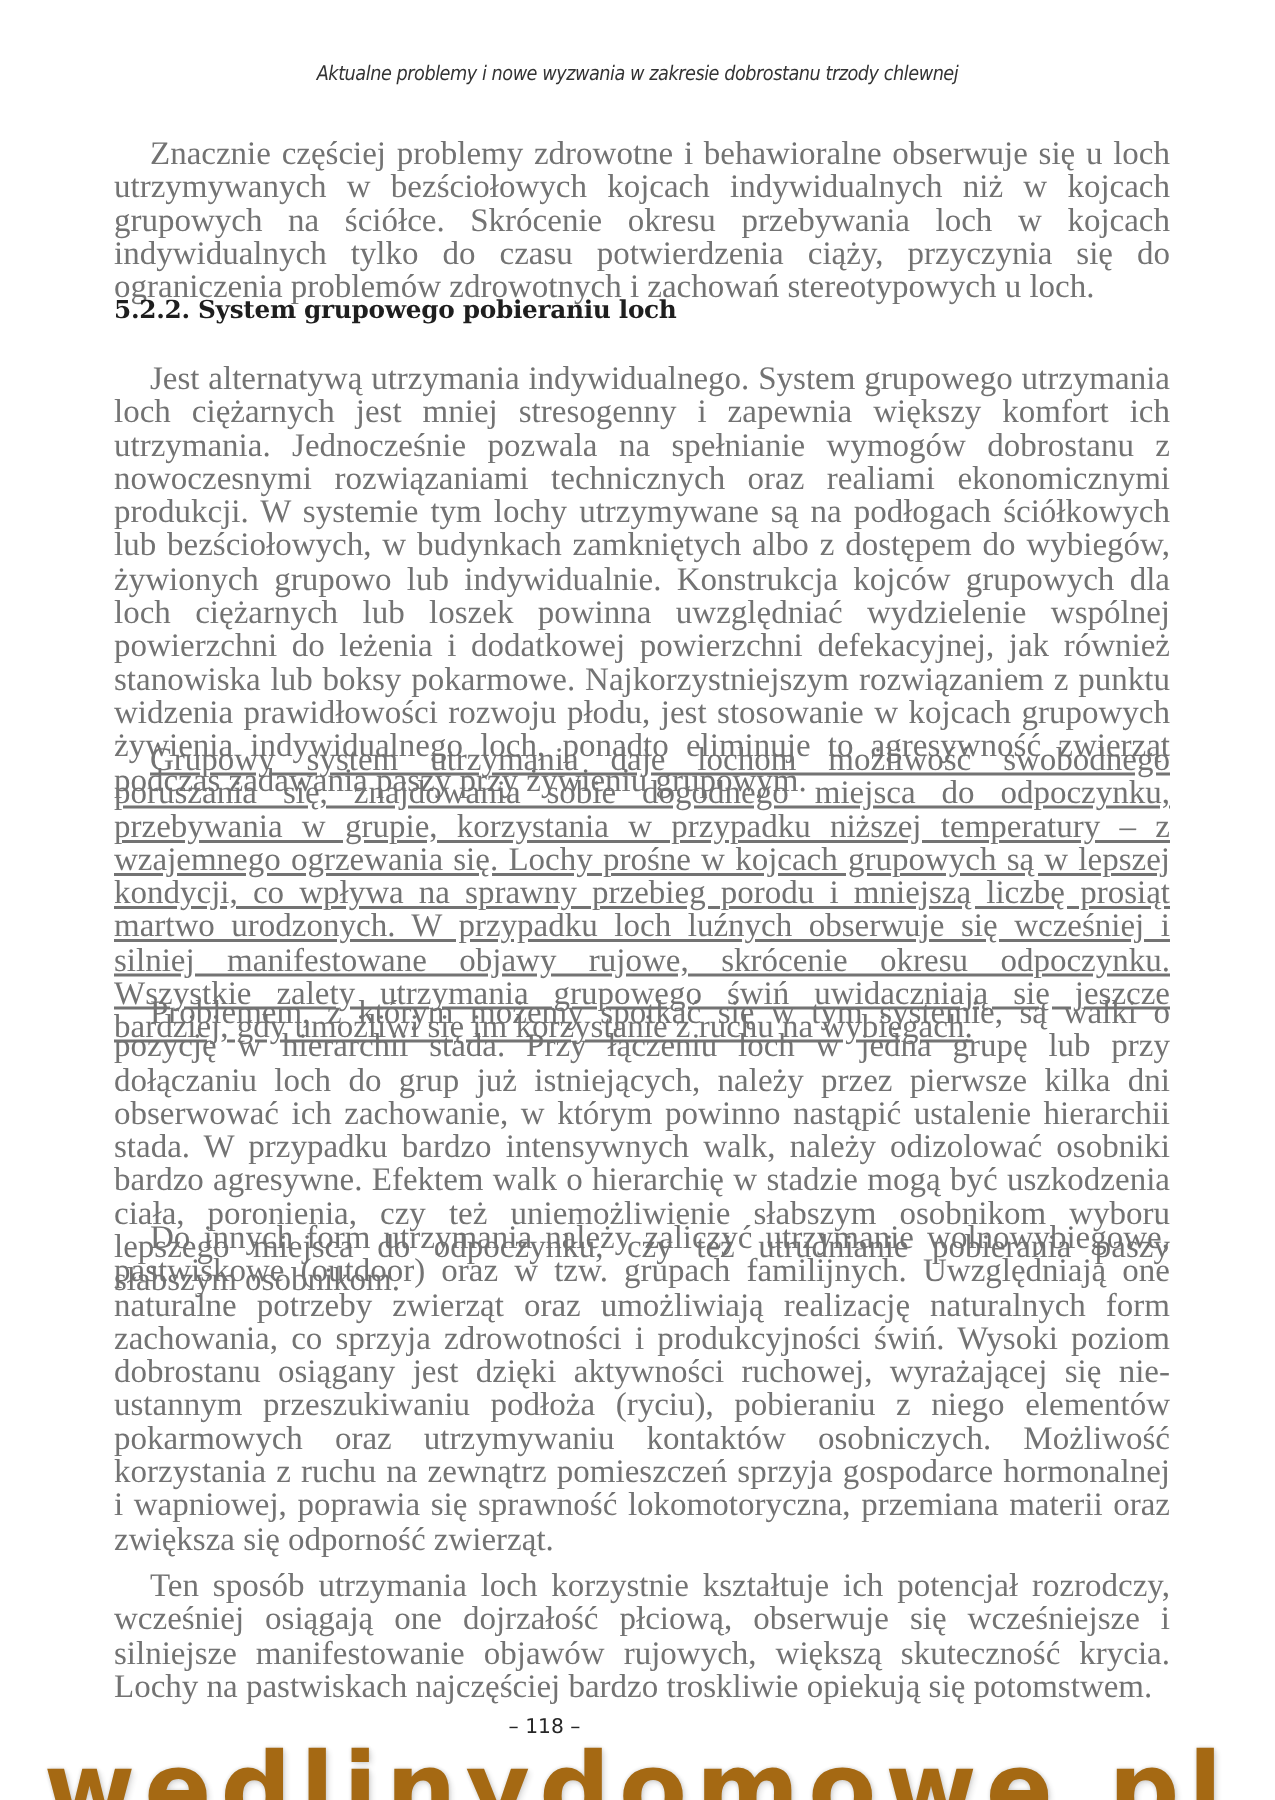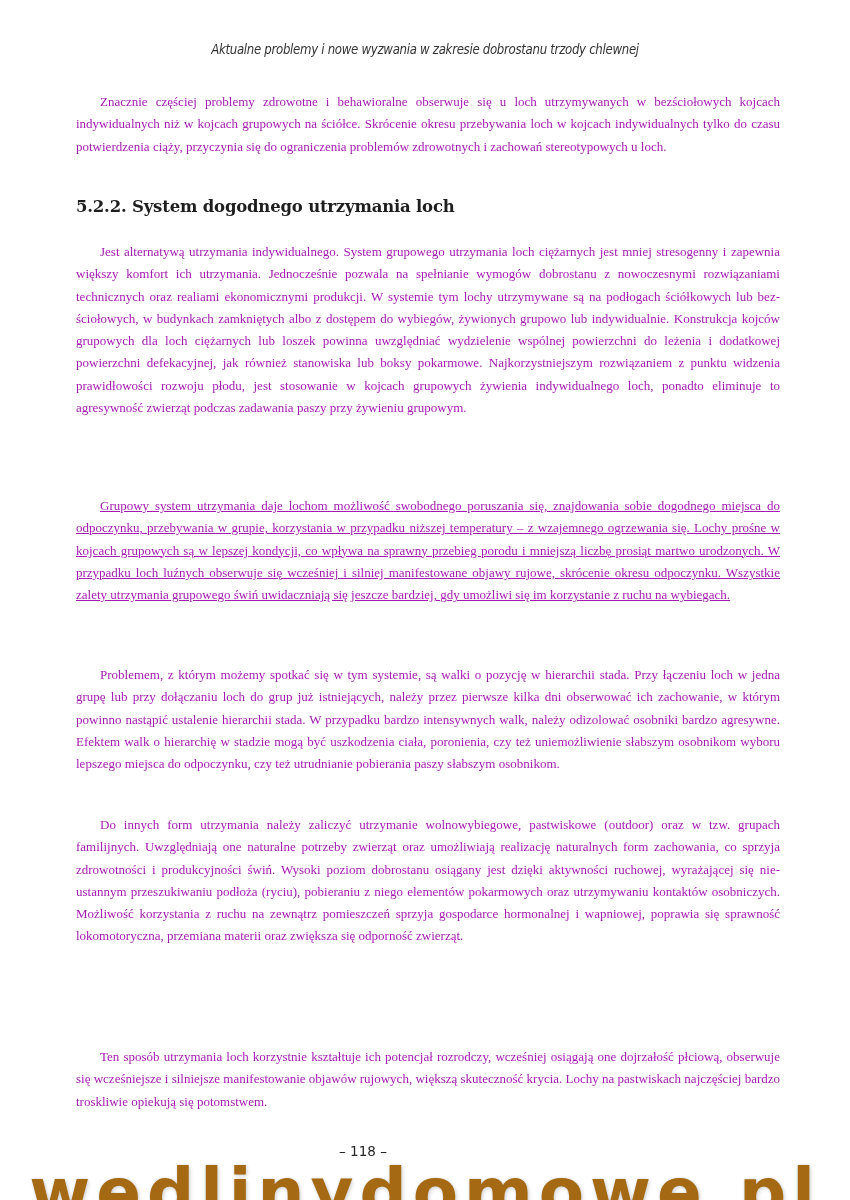"Znacznie częściej problemy zdrowotne i" .body-text { color: #a21caf -> #737373; font-size: 13px -> 22px }
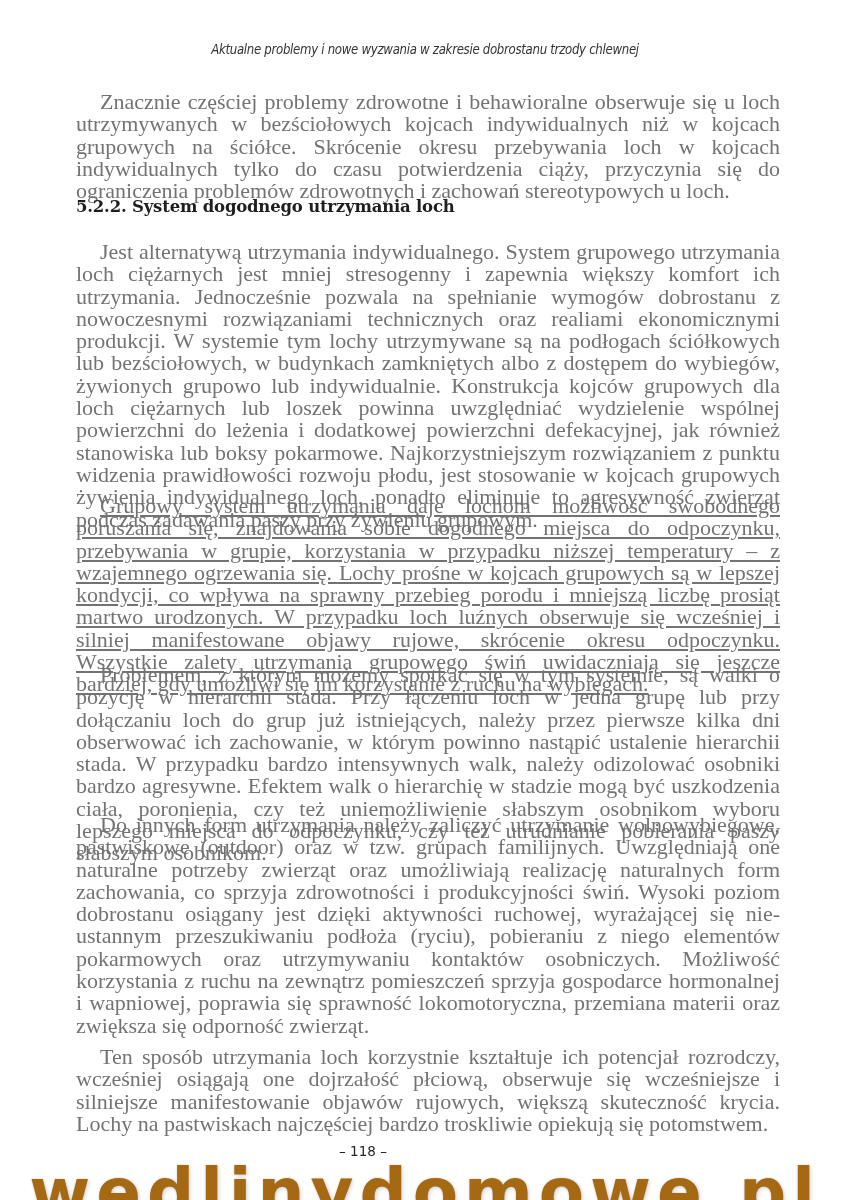"5.2.2. System dogodnego utrzymania loch" div.section-heading { text: dogodnego utrzymania -> grupowego pobieraniu }
